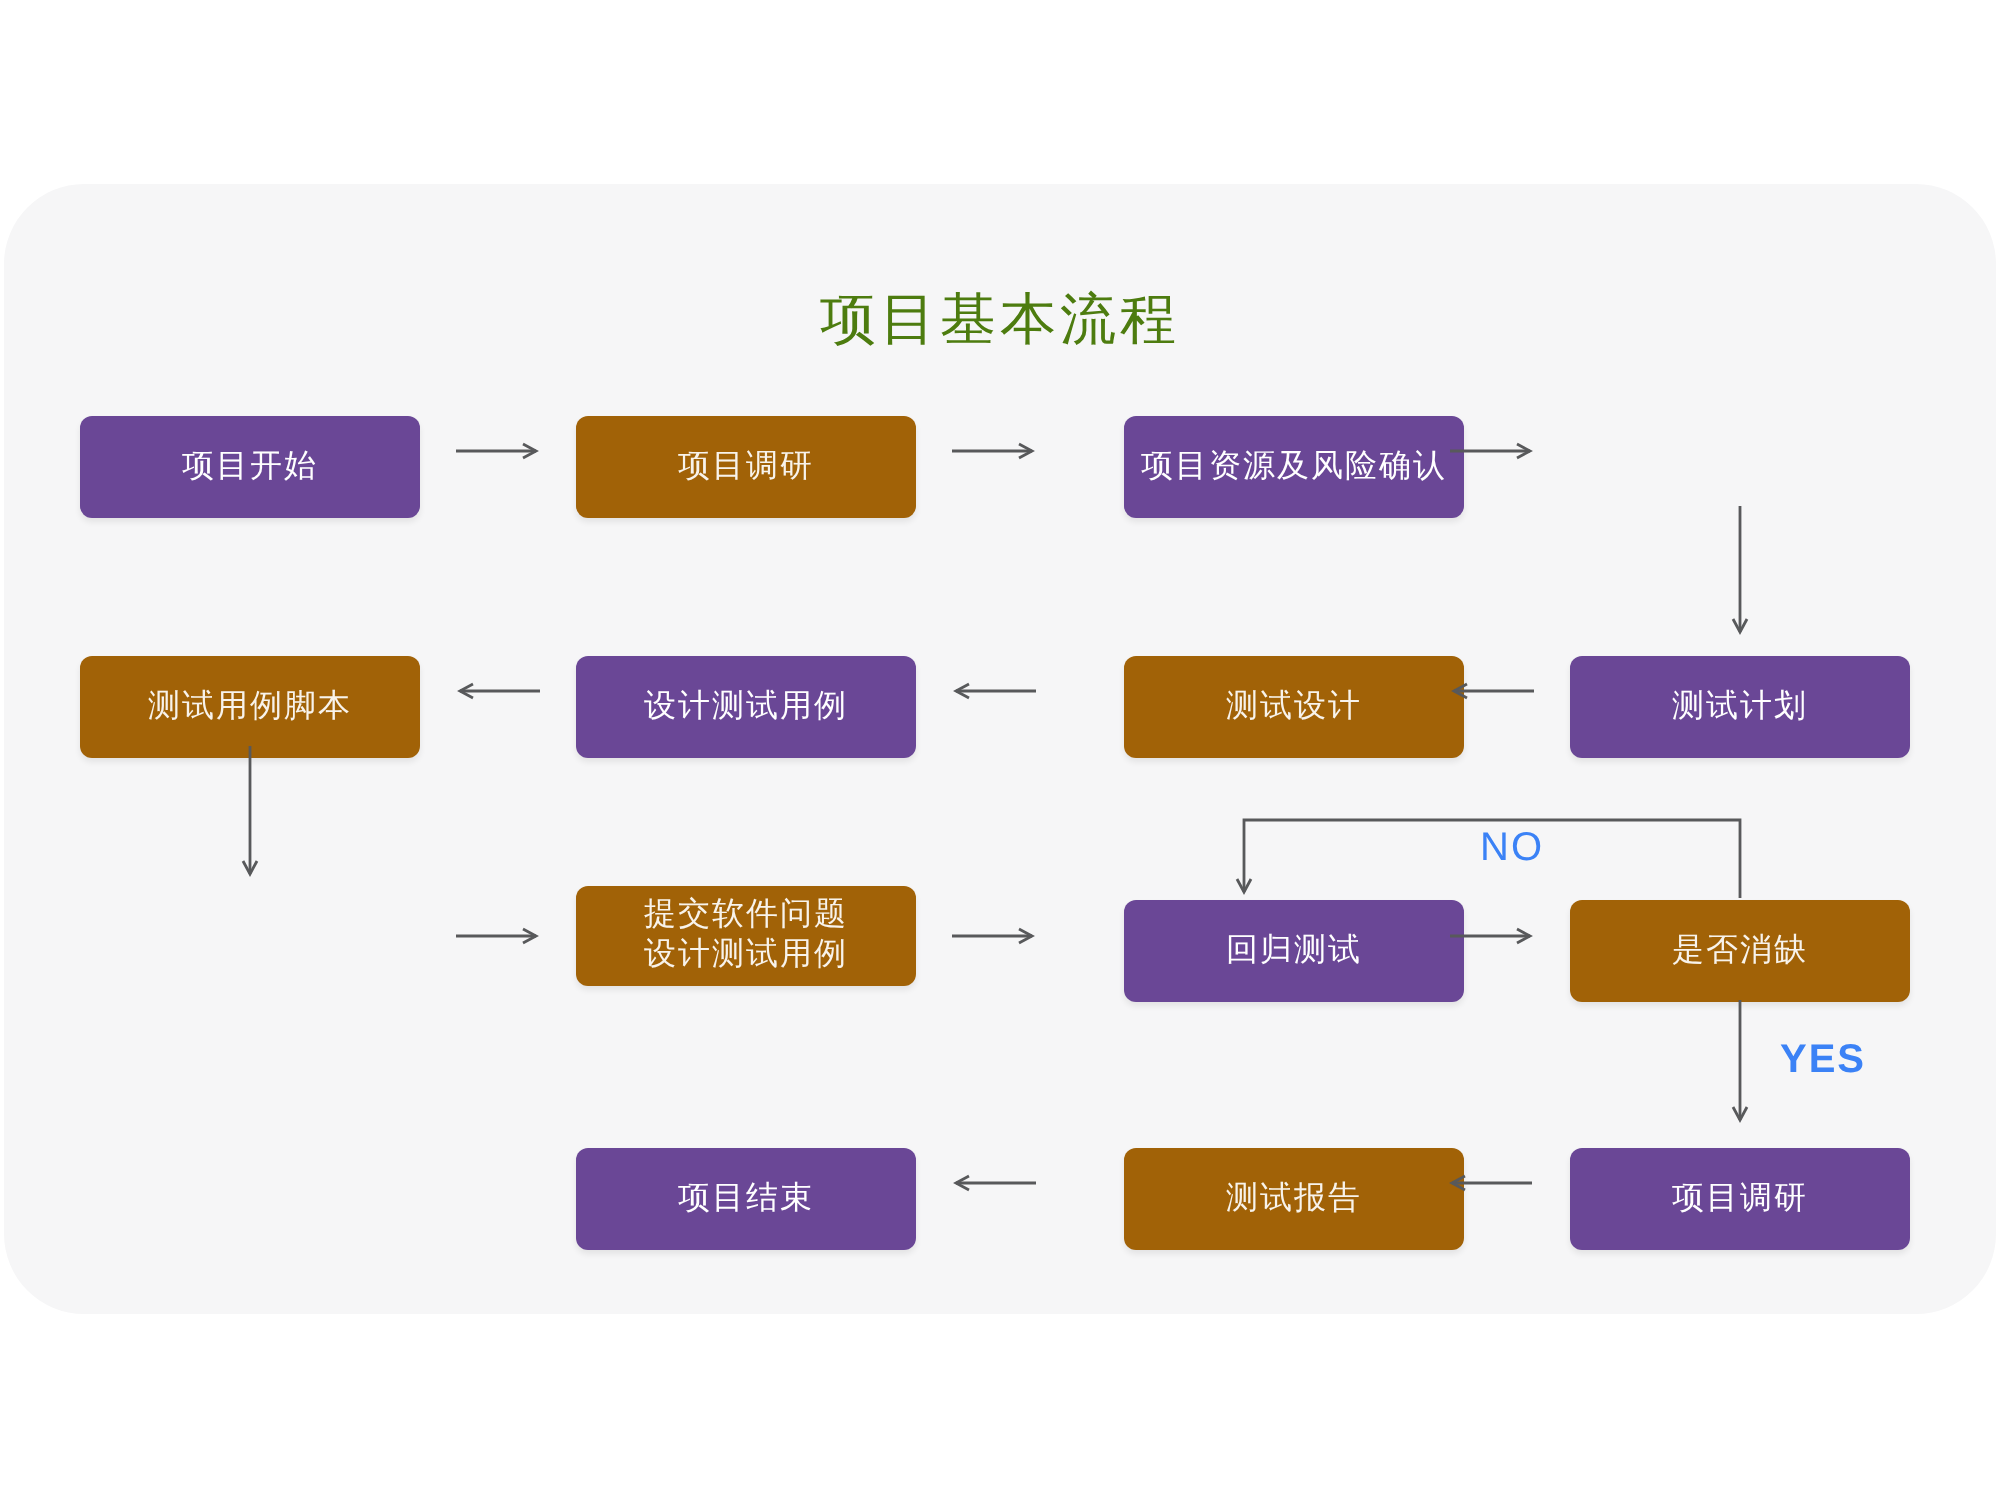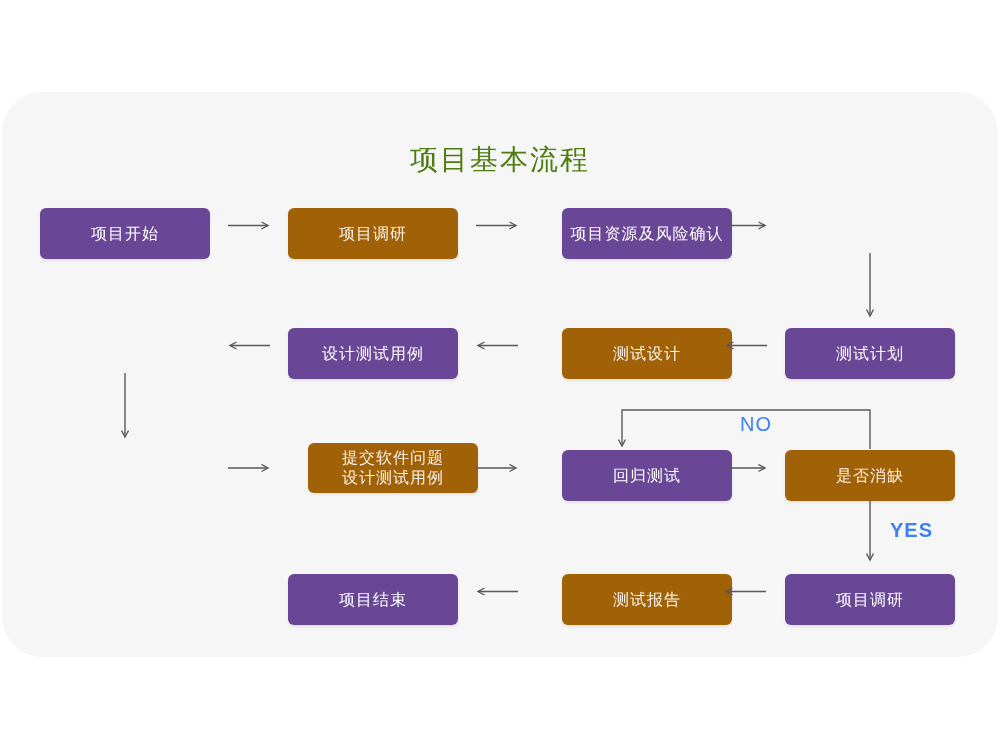"测试用例脚本" div.node { html: none -> <div> <span>测试用例脚本</span> </div> }
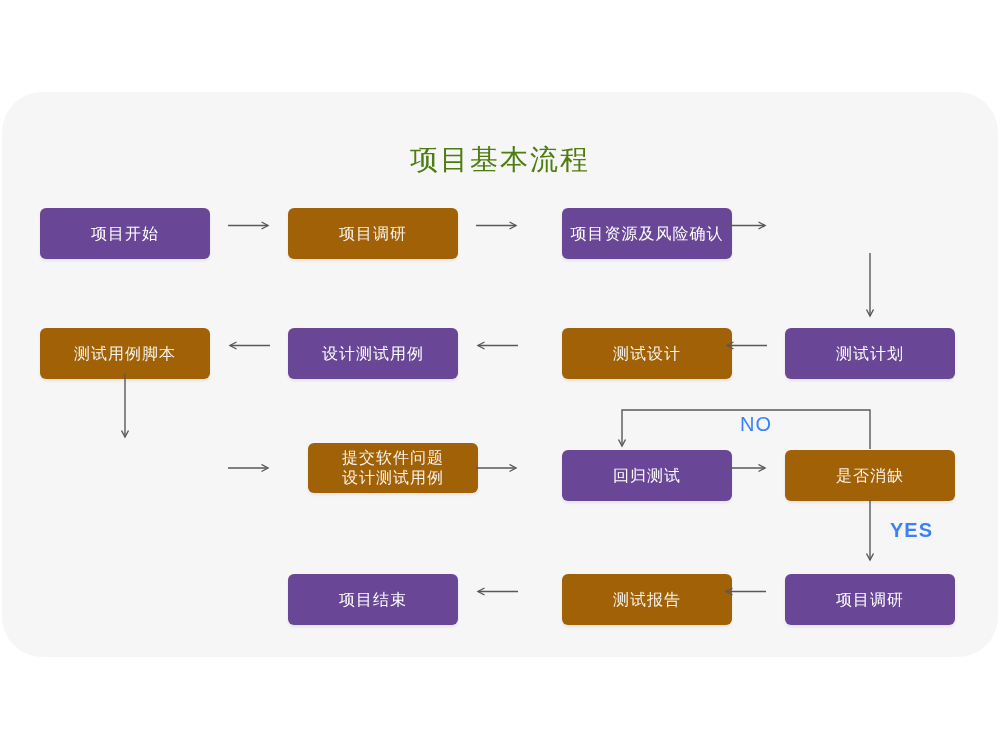"提交软件问题" .node.tall { margin-left: 20px -> none }
